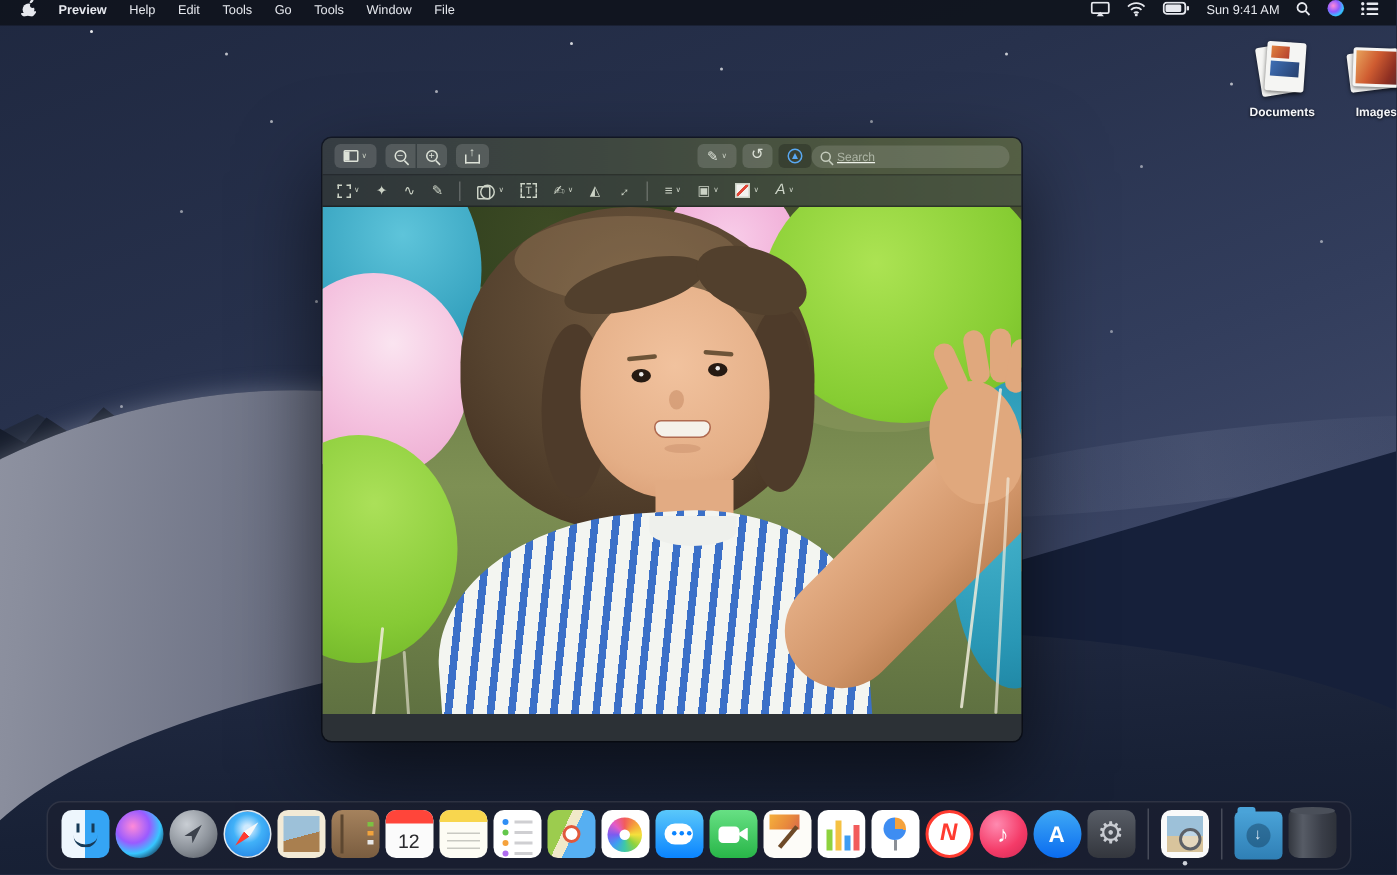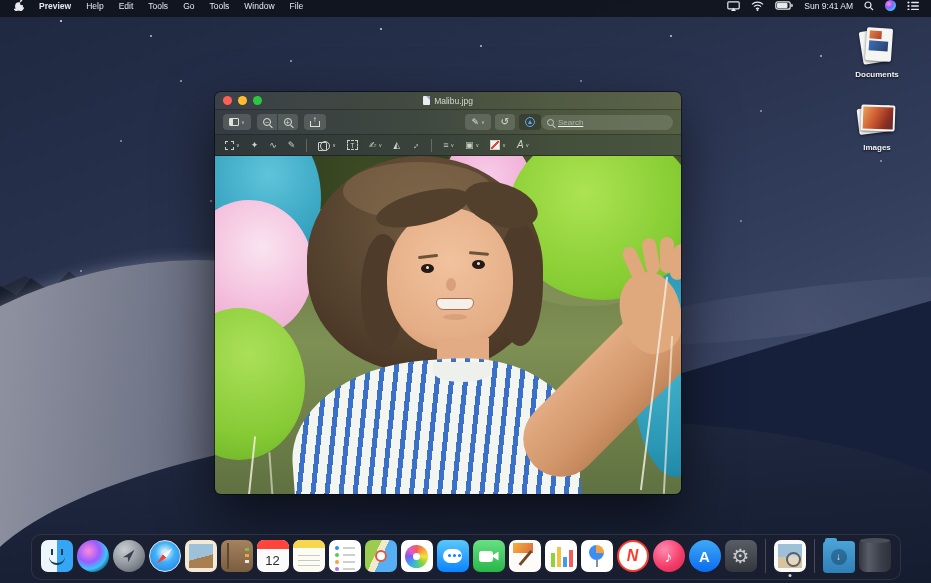"Documents" .stacks { align-items: center -> flex-end; flex-direction: column -> row }
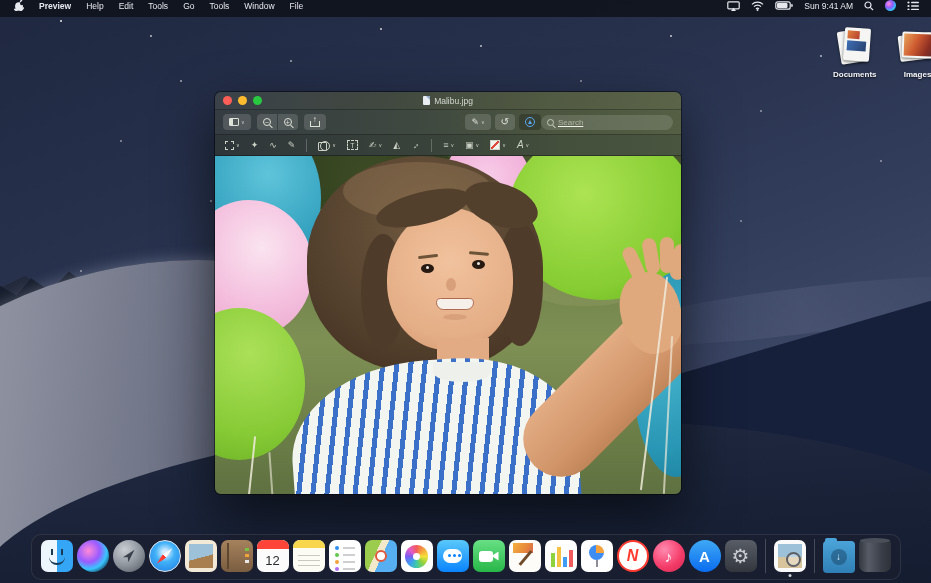"Malibu.jpg" div.titlebar { html: <div> <div> <span></span> <span></span> <span></span> </div> <div> <span></span> <span>Malibu.jpg</span> </div> </div> -> none }
